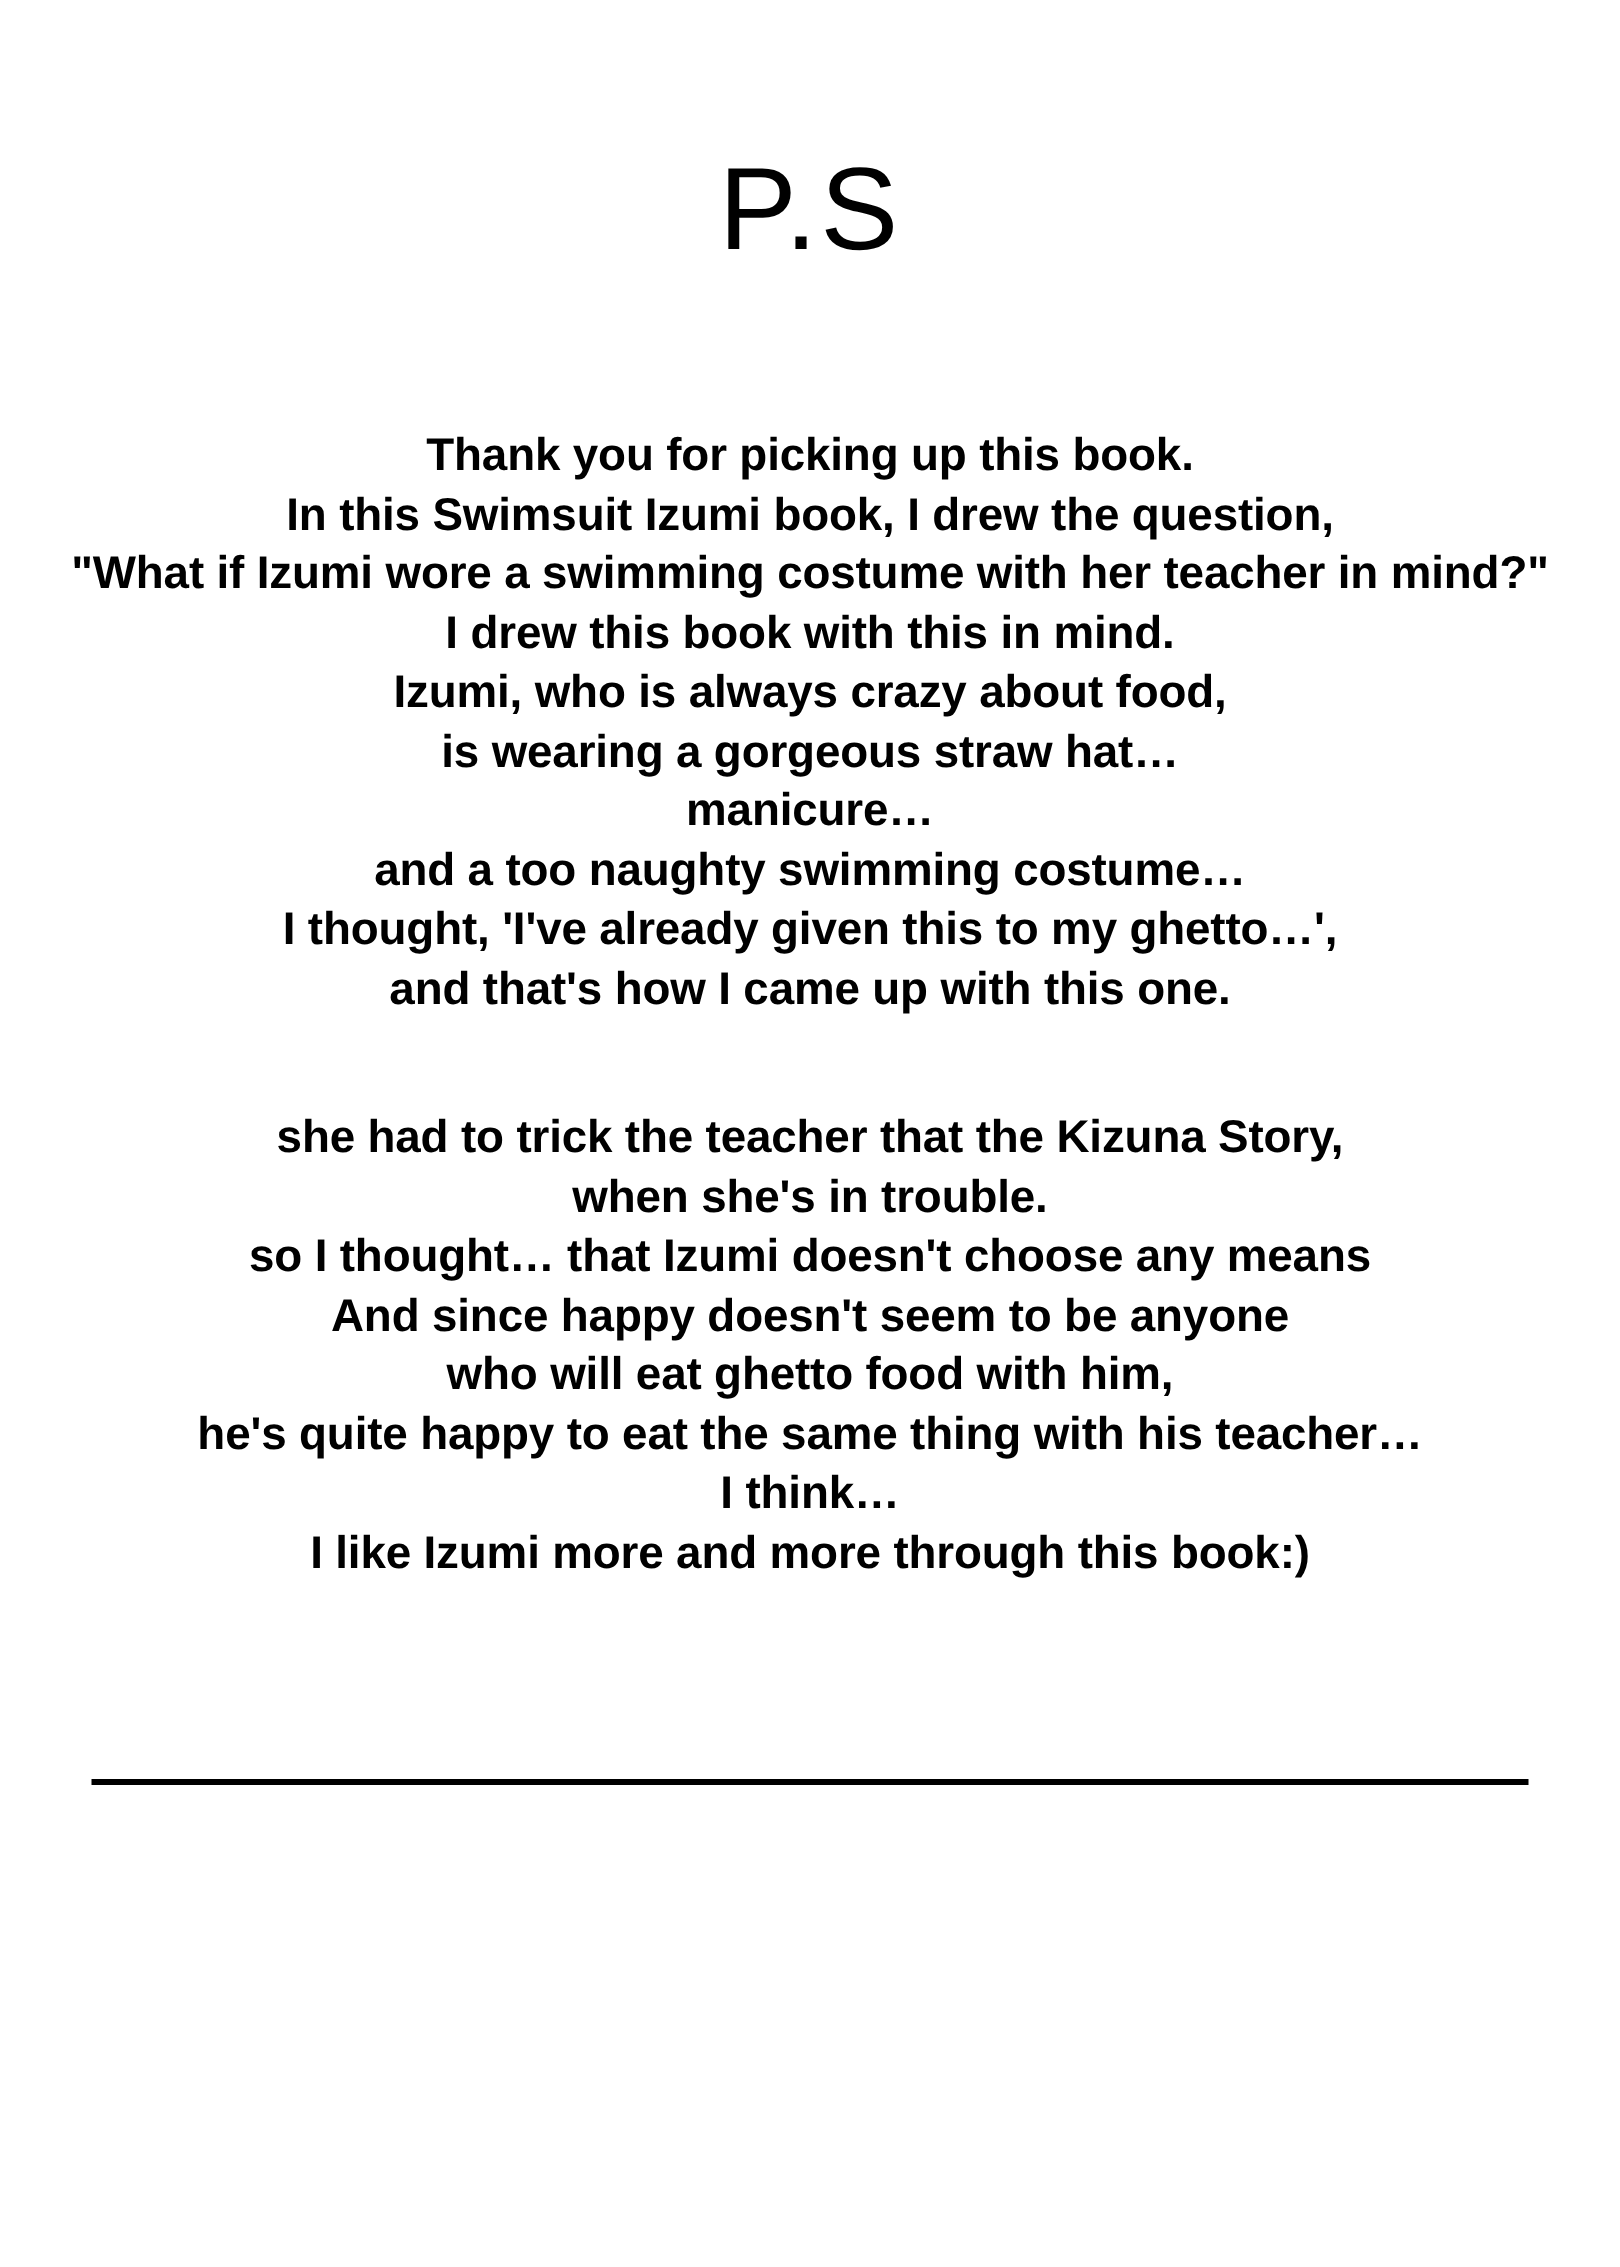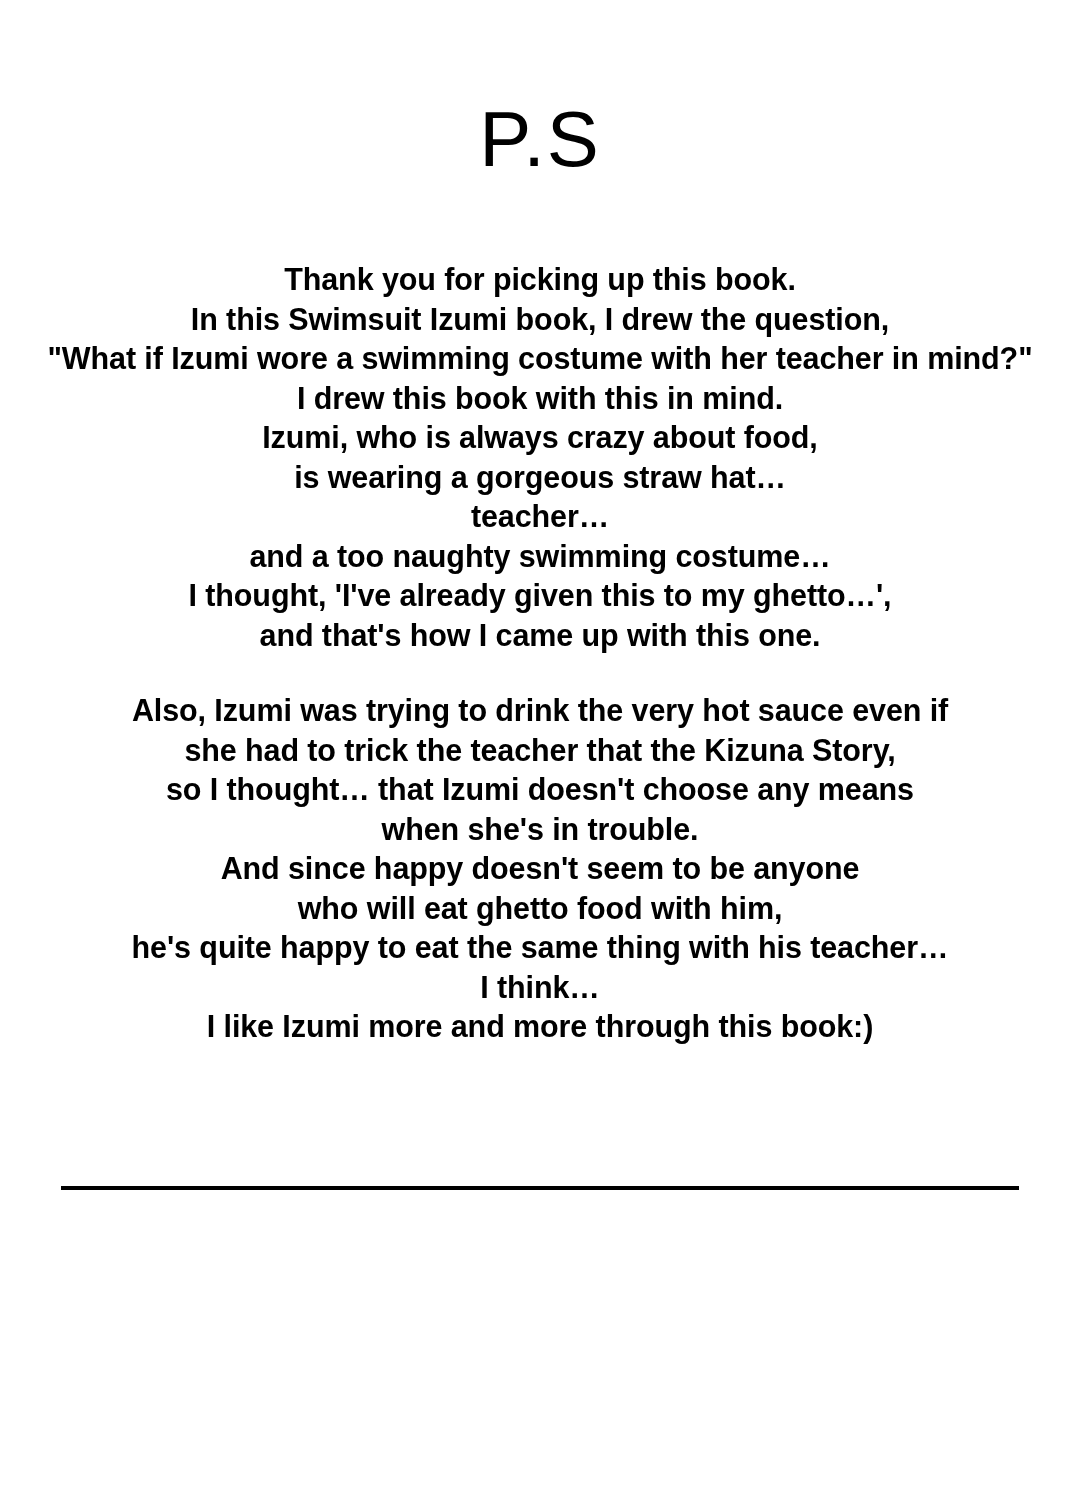"Thank you for picking up" .para { margin-top: none -> 24px }
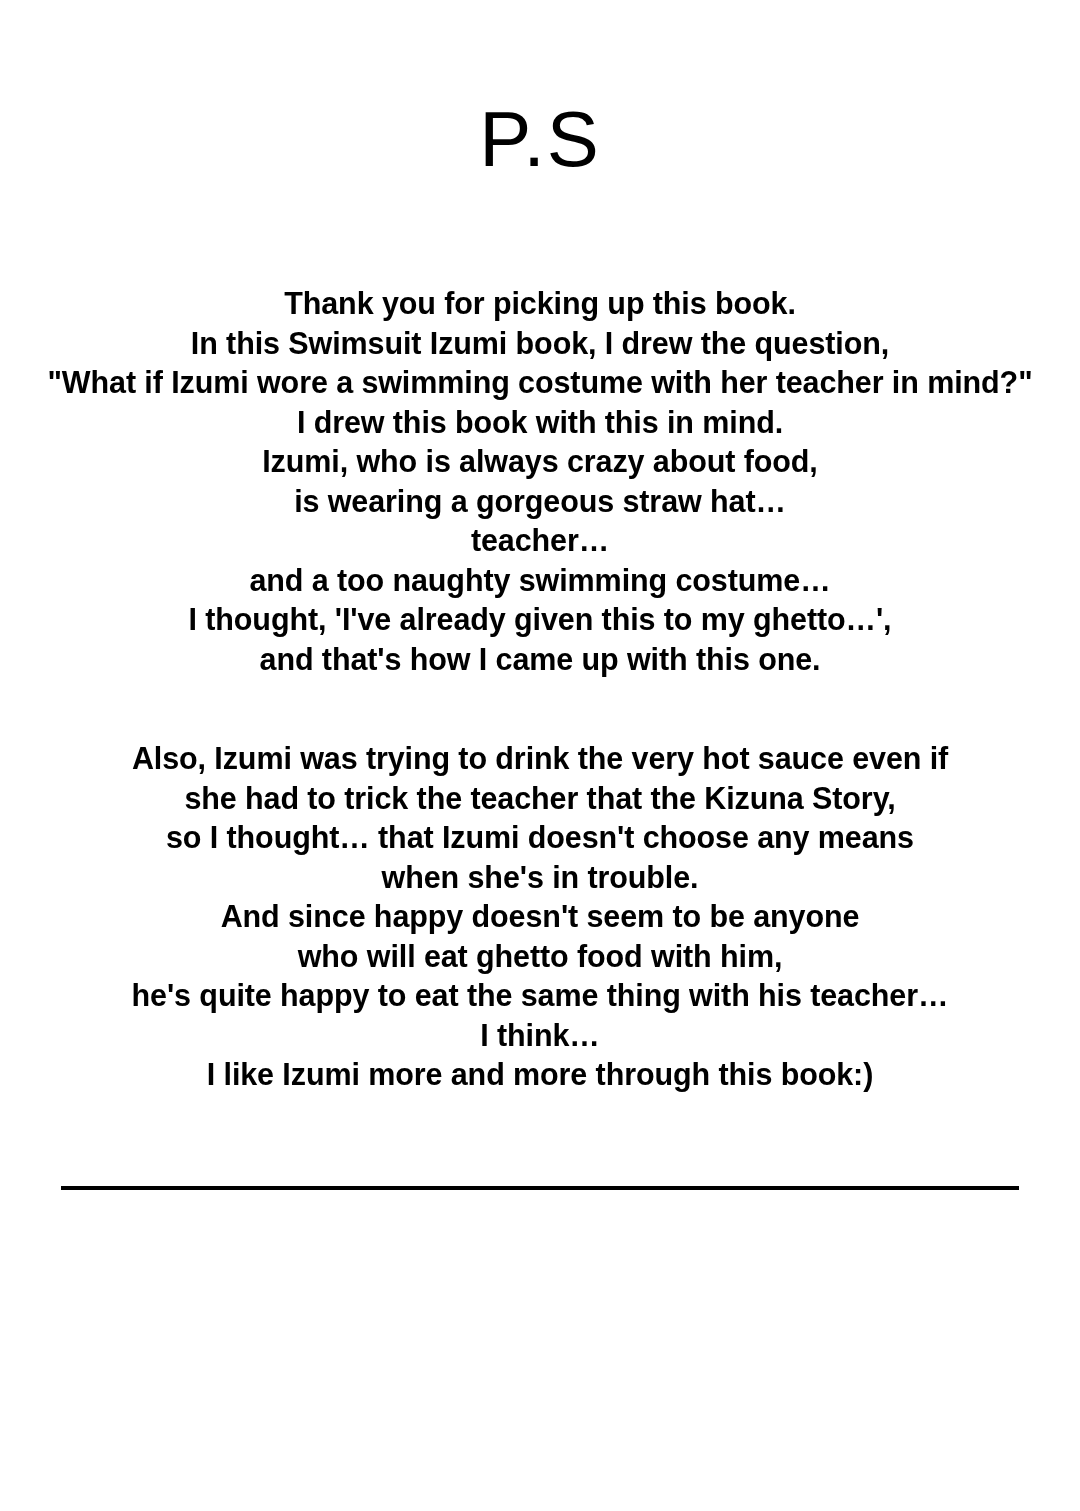"teacher…" span.para-line { text: teacher -> manicure }
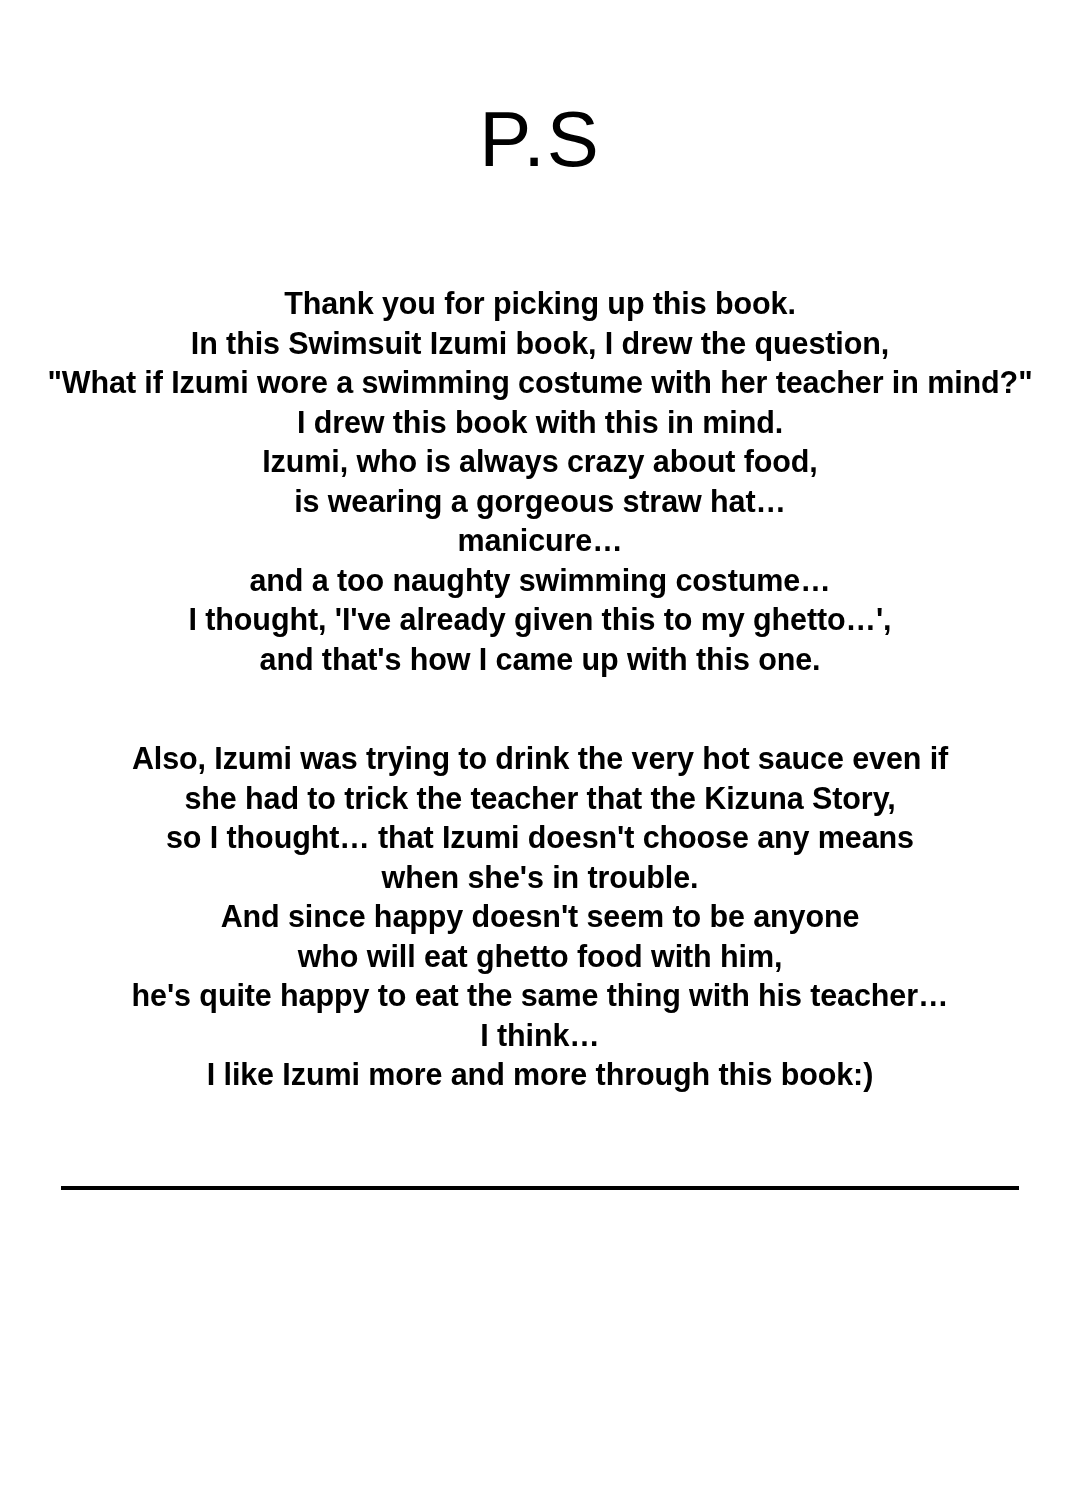"Also, Izumi was trying to" span.para-line { html: <span>Also, Izumi was trying to drink the very hot sauce even if</span> -> none }
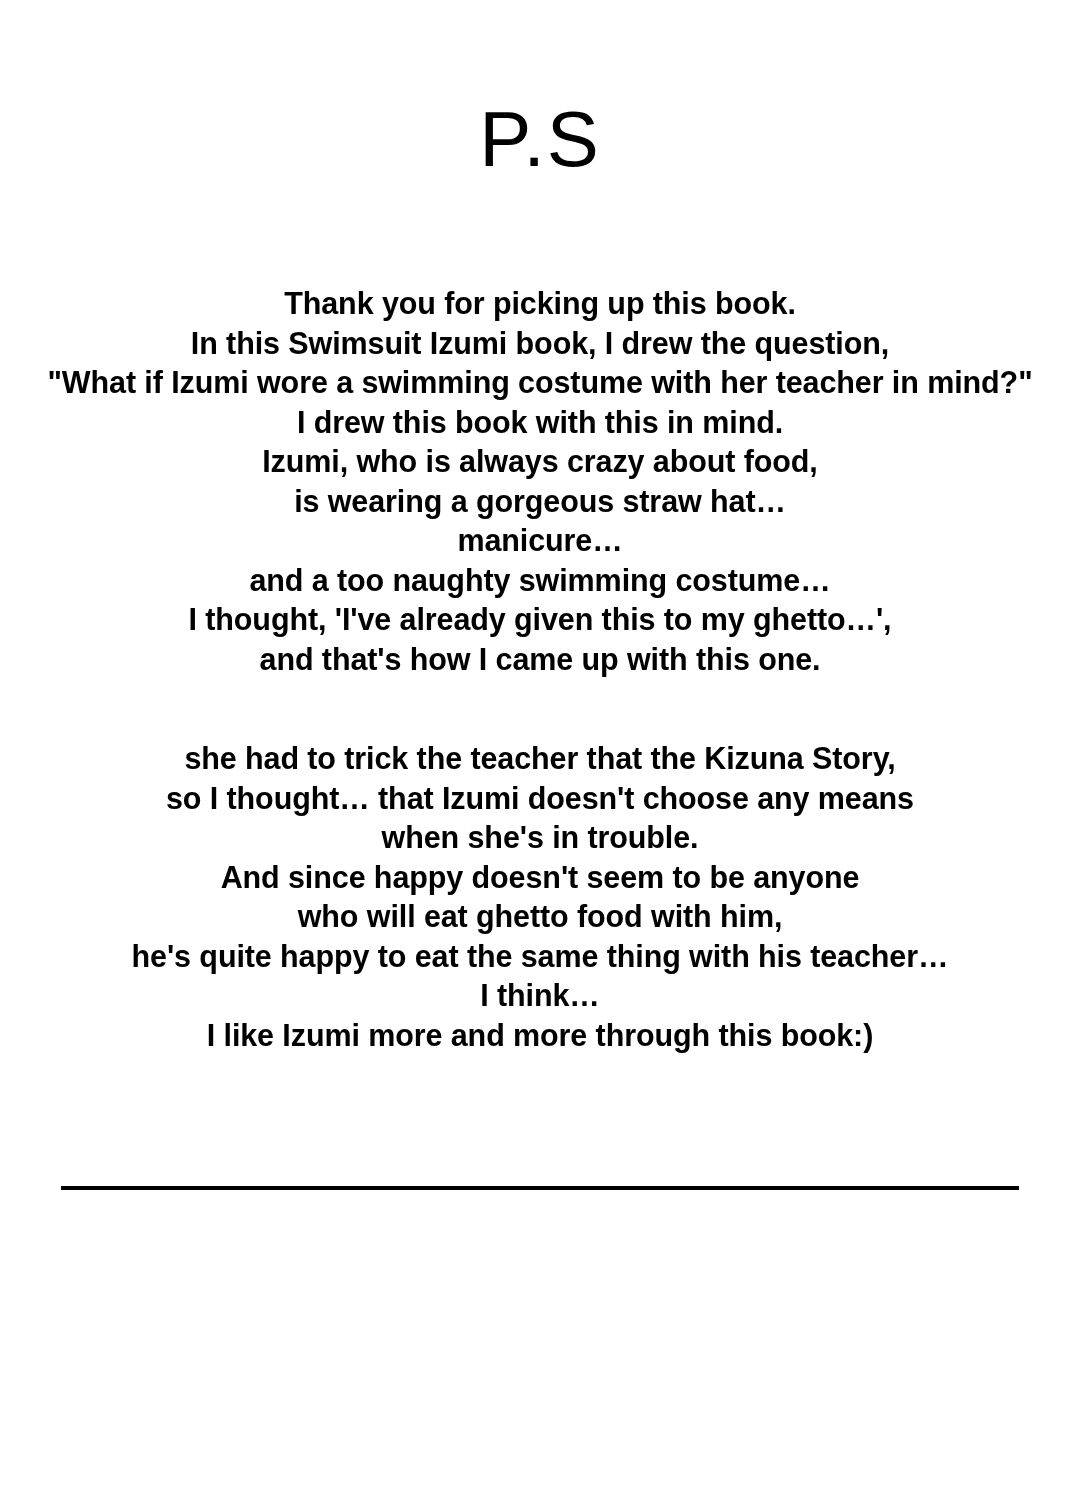"so I thought… that Izumi" span.para-line { order: before "when she's in trouble." -> after "when she's in trouble." }
